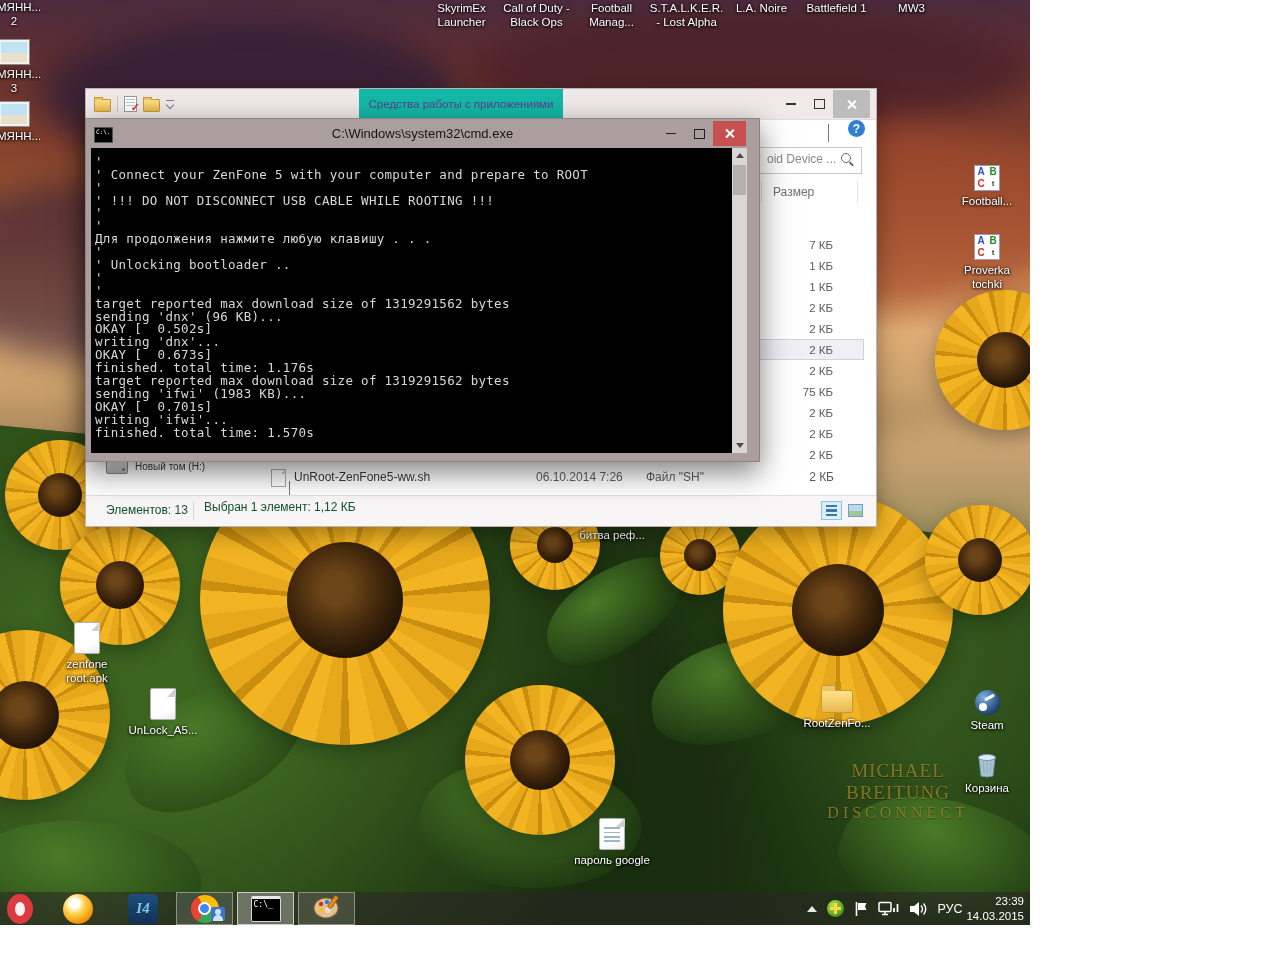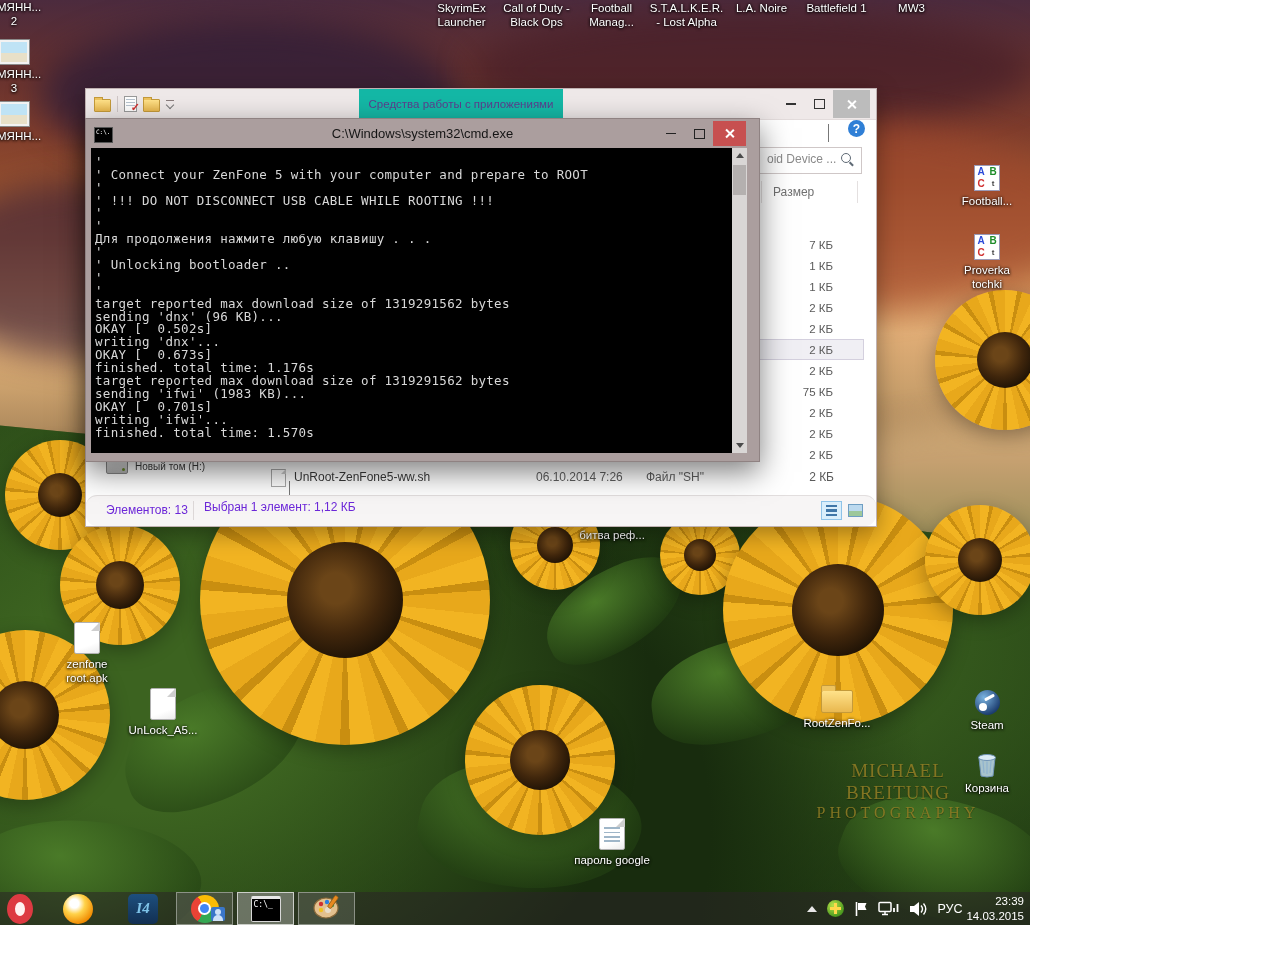"Элементов: 13" .statusbar { border-radius: 11px -> none; color: #6d28d9 -> #14532d }
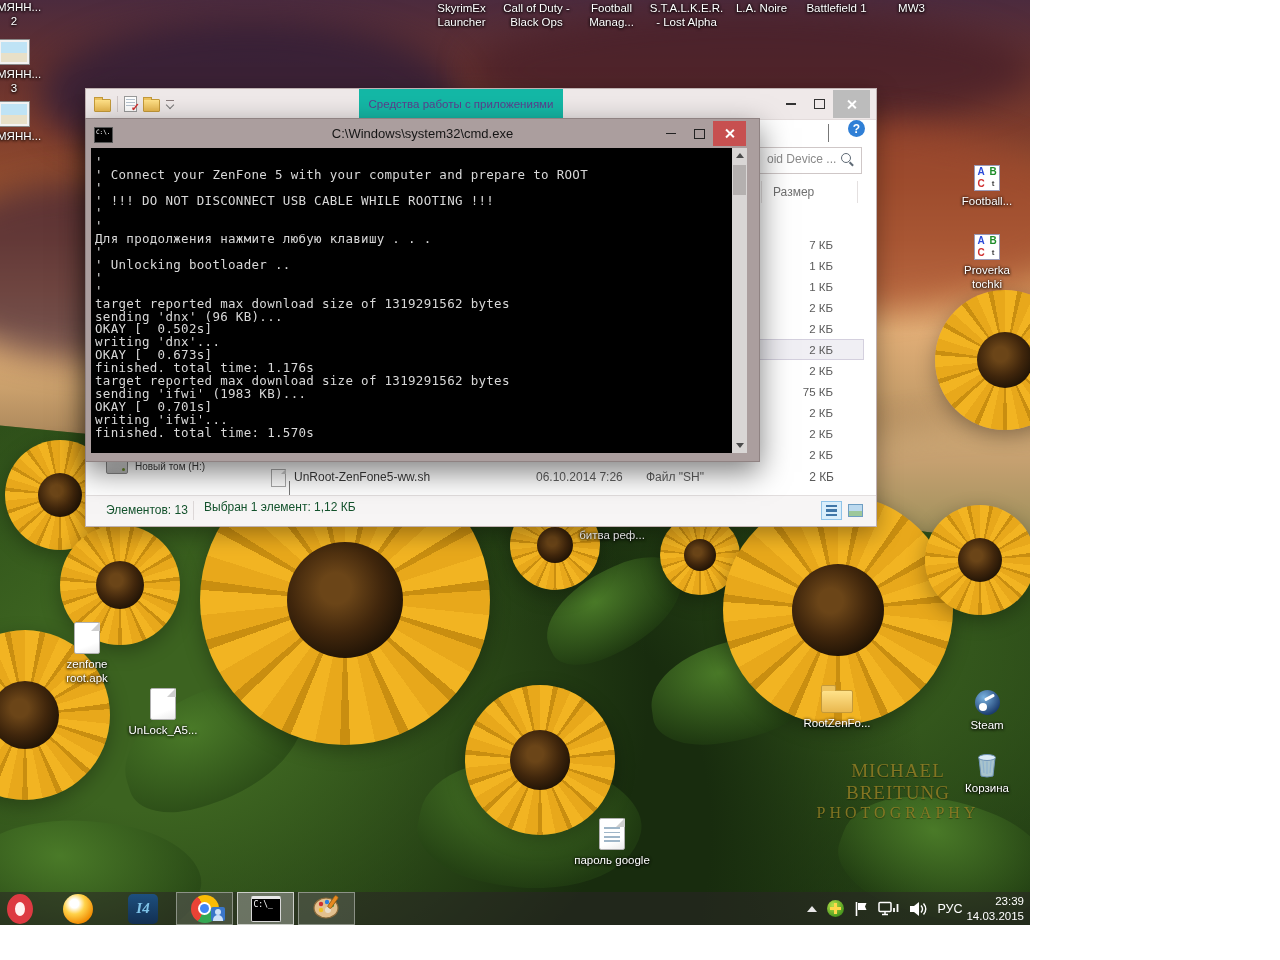"PHOTOGRAPHY" div.w2 { text: PHOTOGRAPHY -> DISCONNECT }
